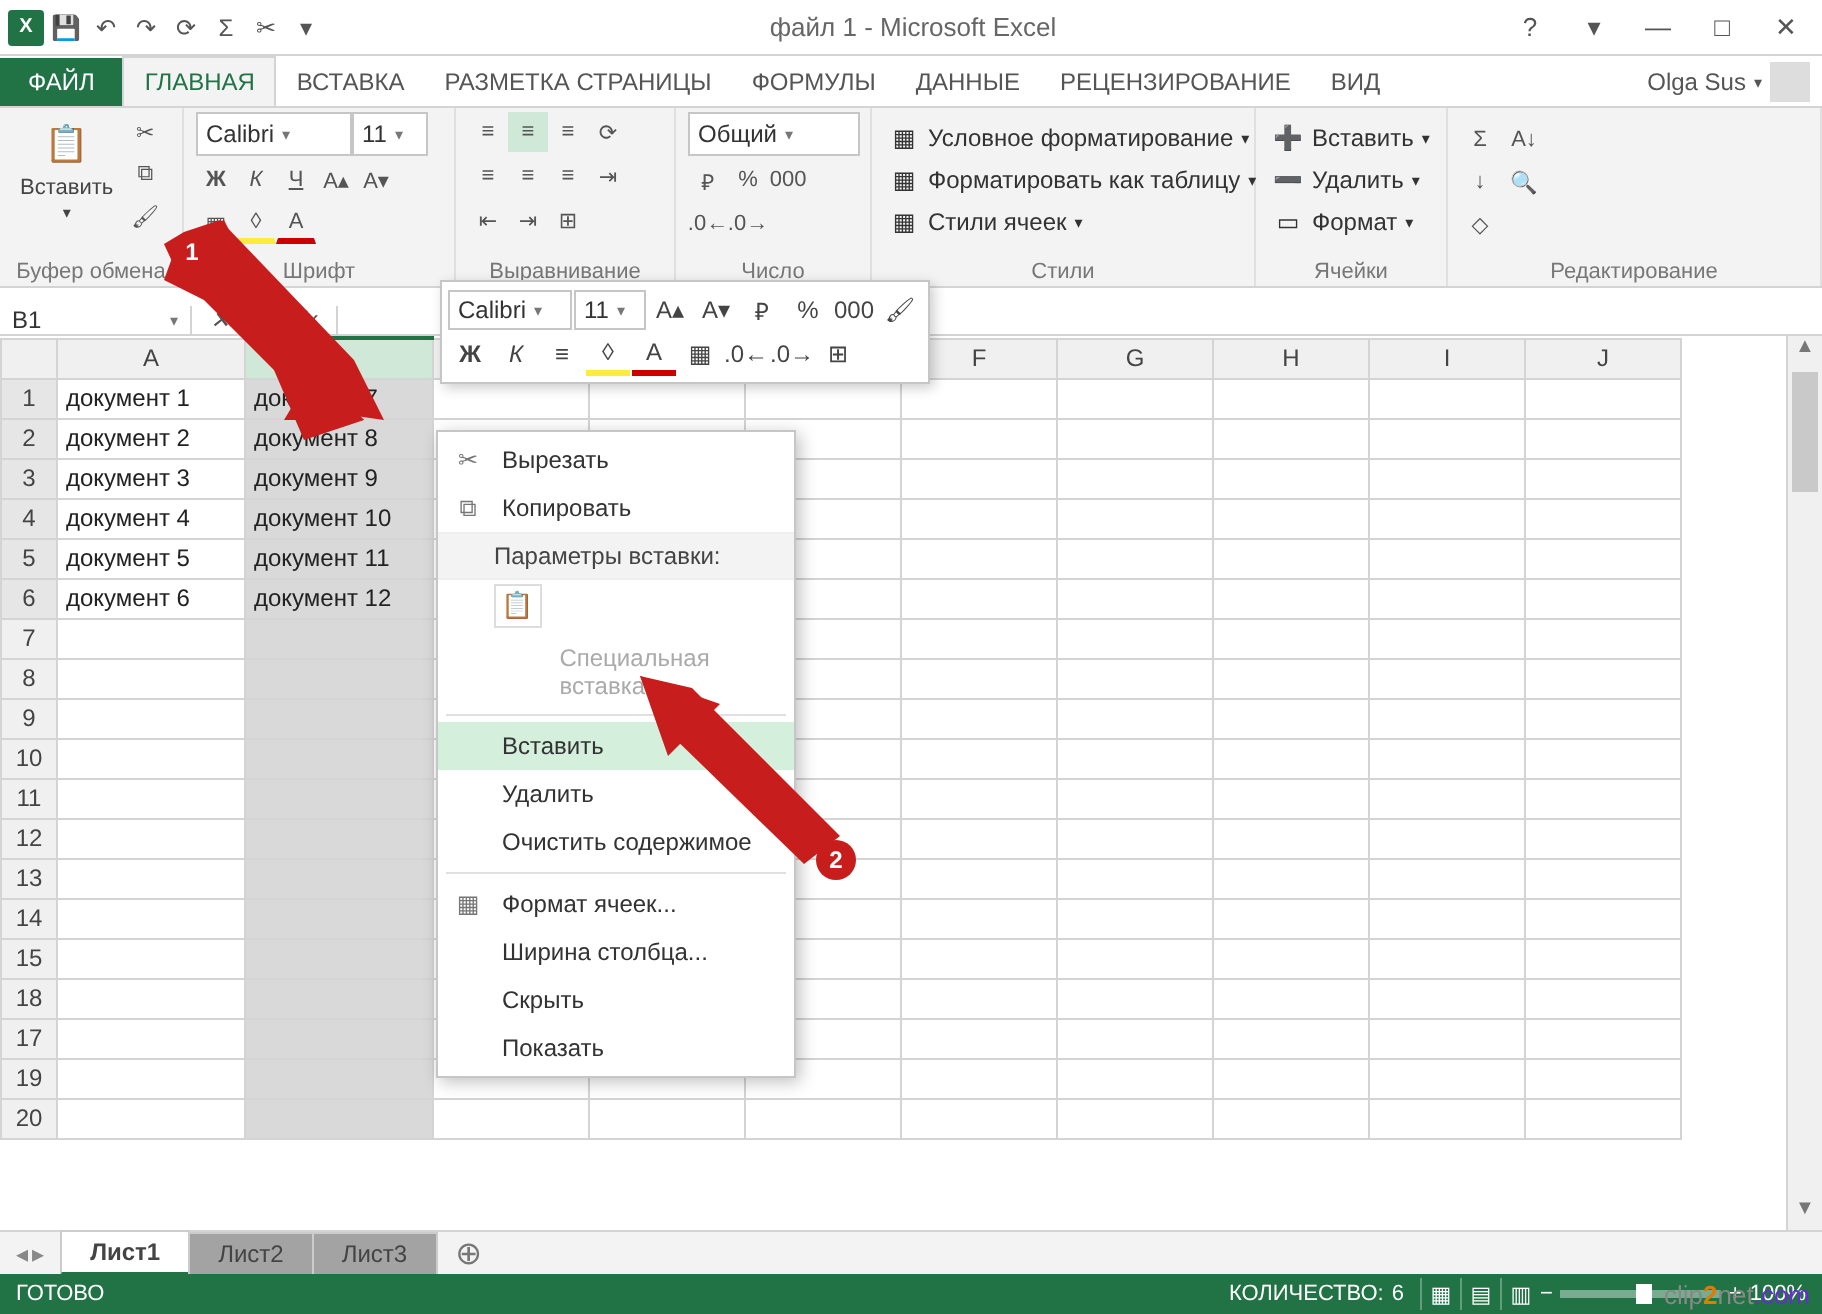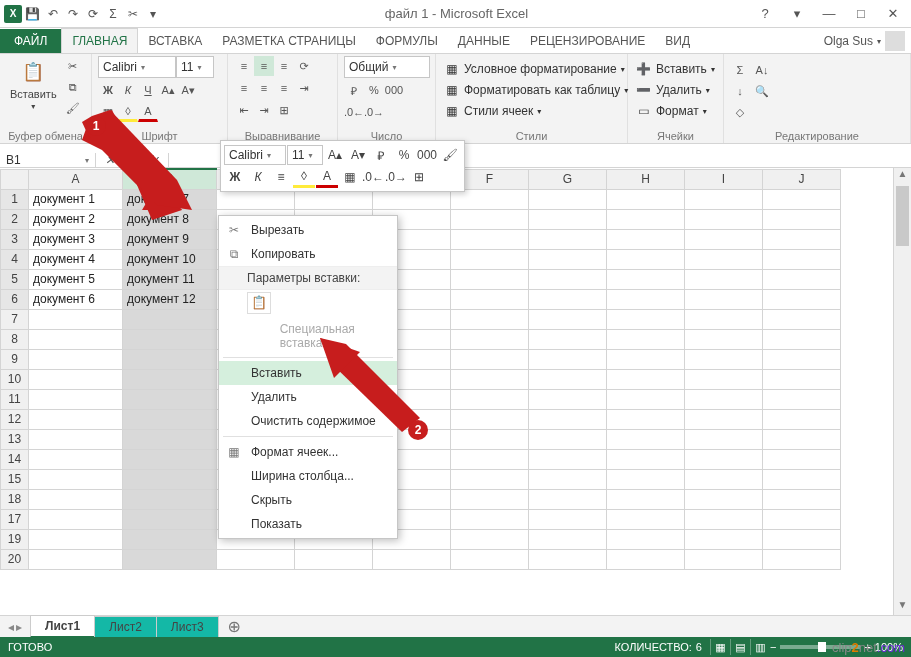"Лист2" .stab { background: #14b8a6 -> #a3a3a3 }
